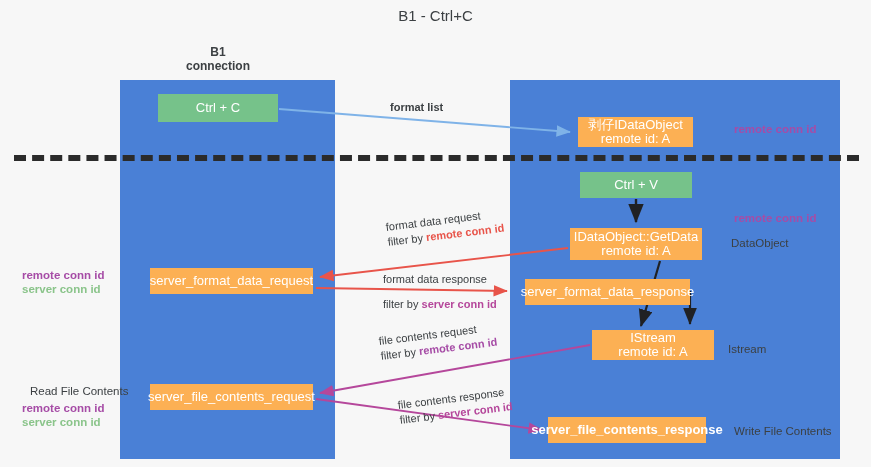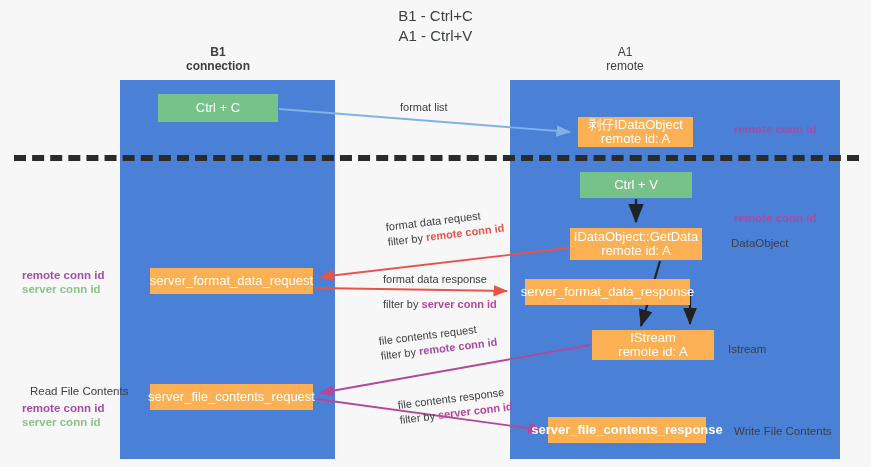"A1 - Ctrl+V" div { html: <div>A1 - Ctrl+V</div> -> none }
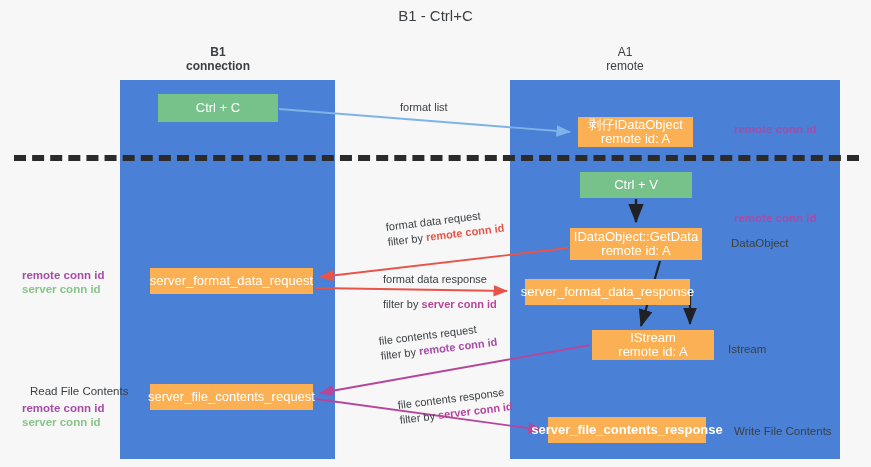"A1" div.lane-header { html: <div> <div>A1</div> <div>remote</div> </div> -> none }
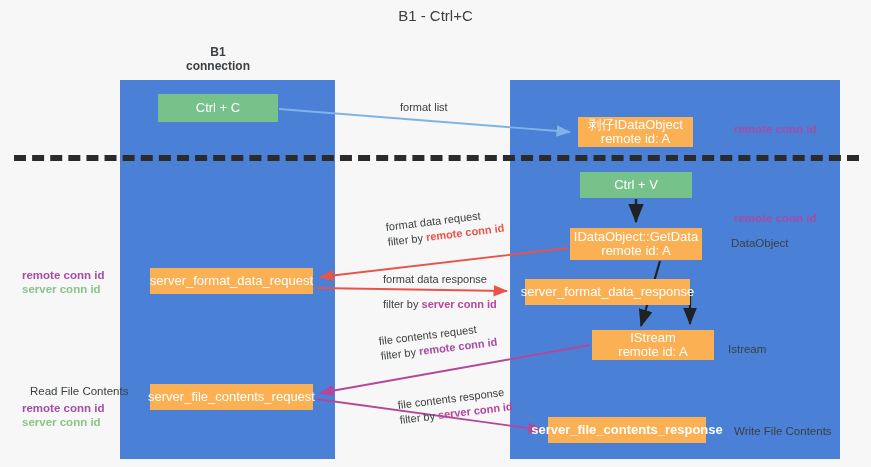"format list" #el-format-list { font-weight: none -> bold; left: 400px -> 390px }
